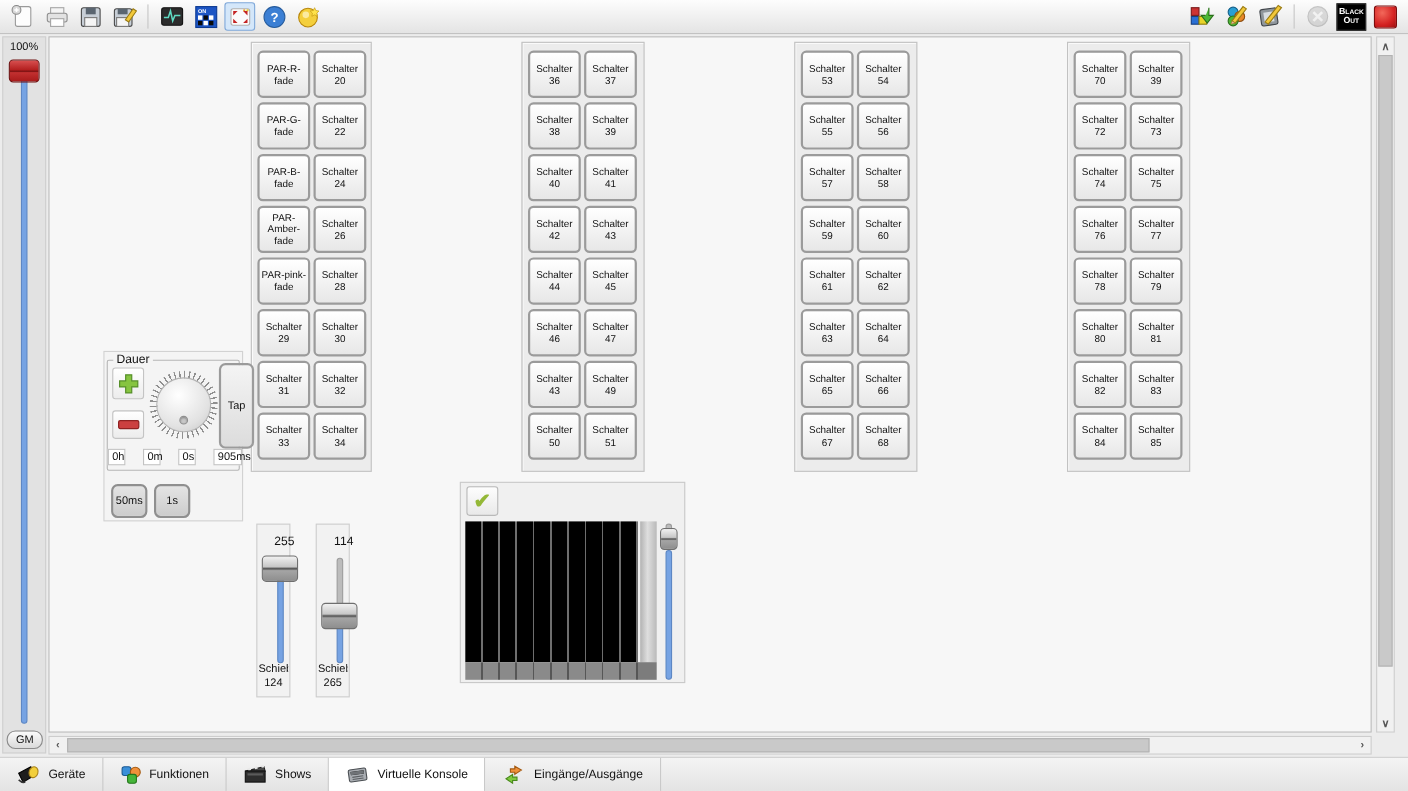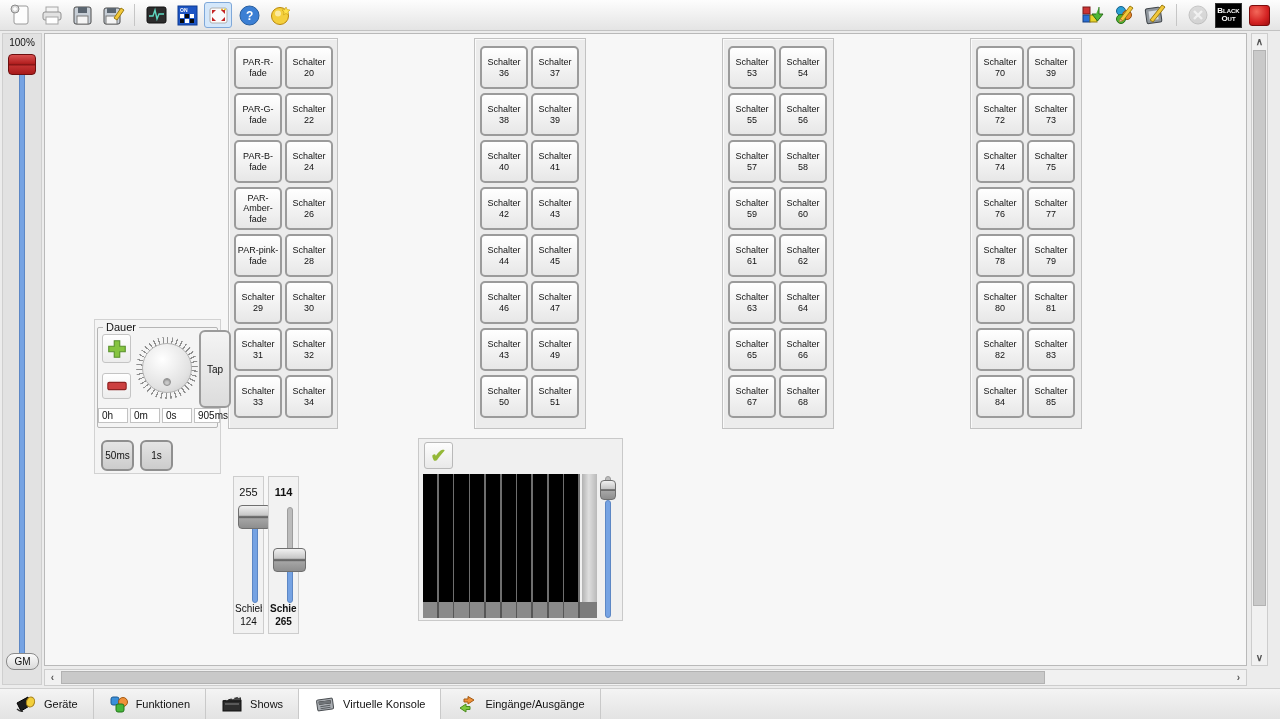"0h" .sd-field { width: 30px -> 16px }
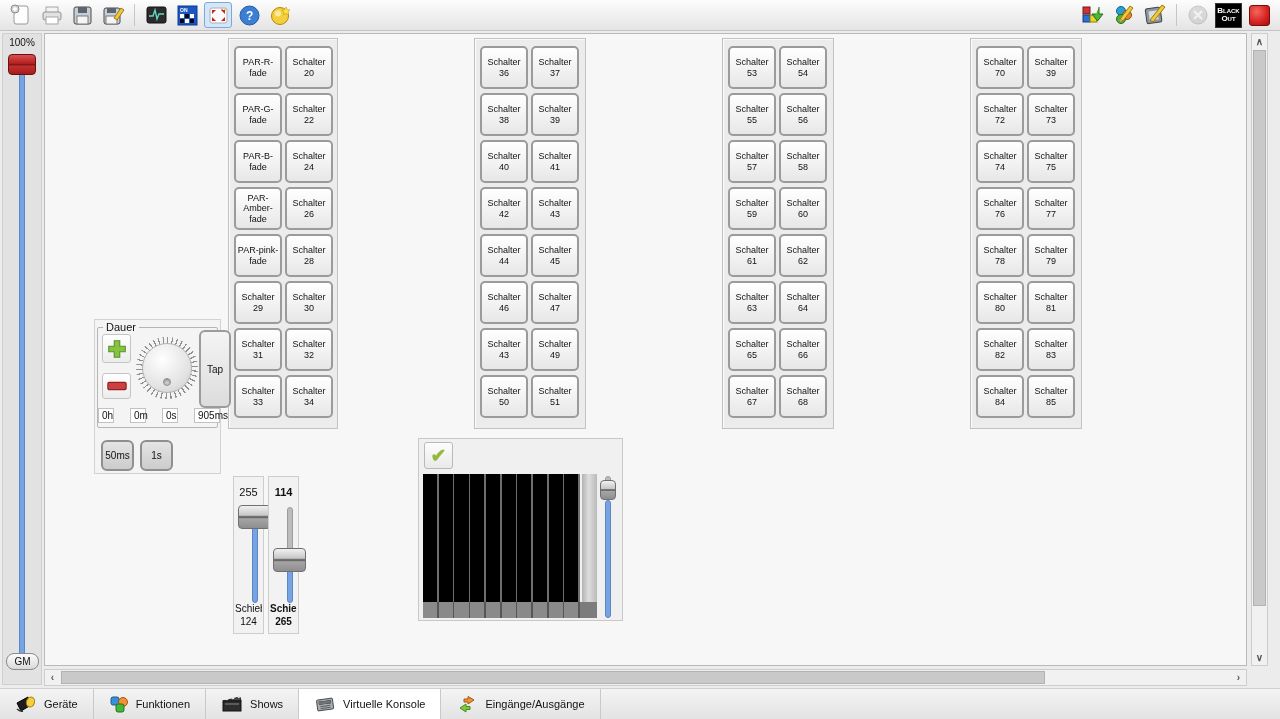"255" .vc-slider { padding-left: none -> 10px }
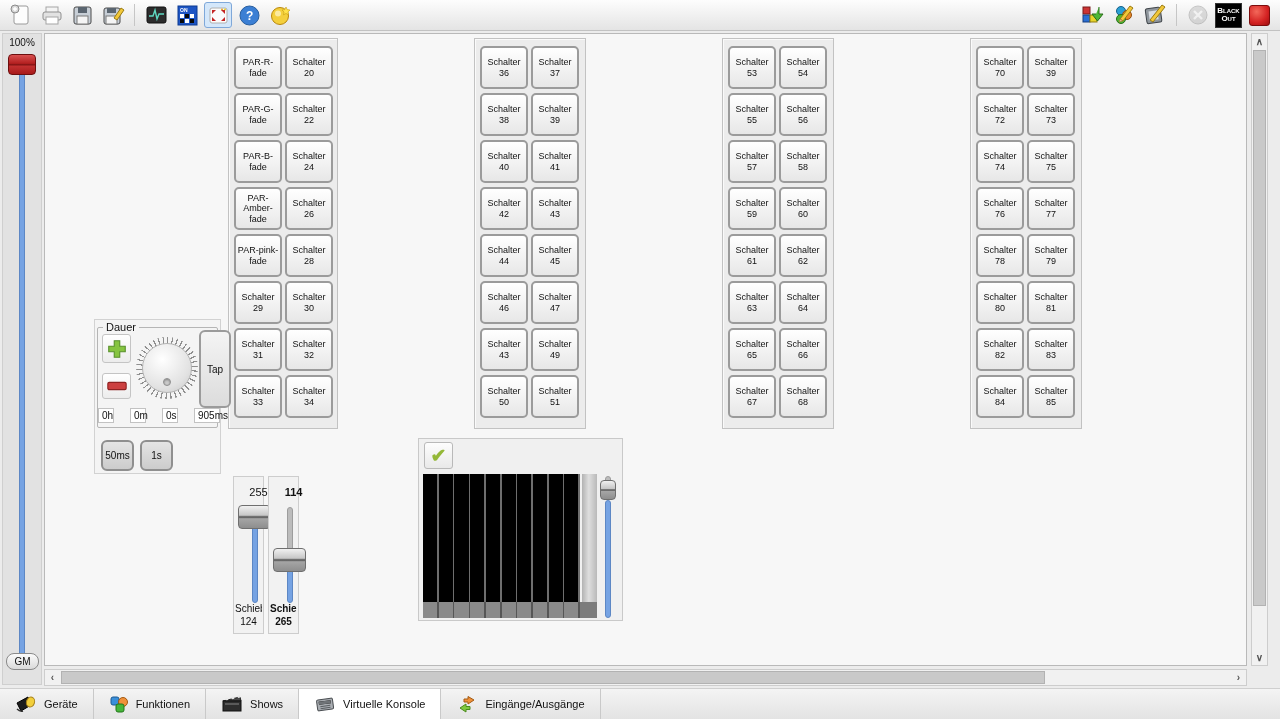"114" div.vc-slider { font-weight: bold -> none; left: 223px -> 242px }
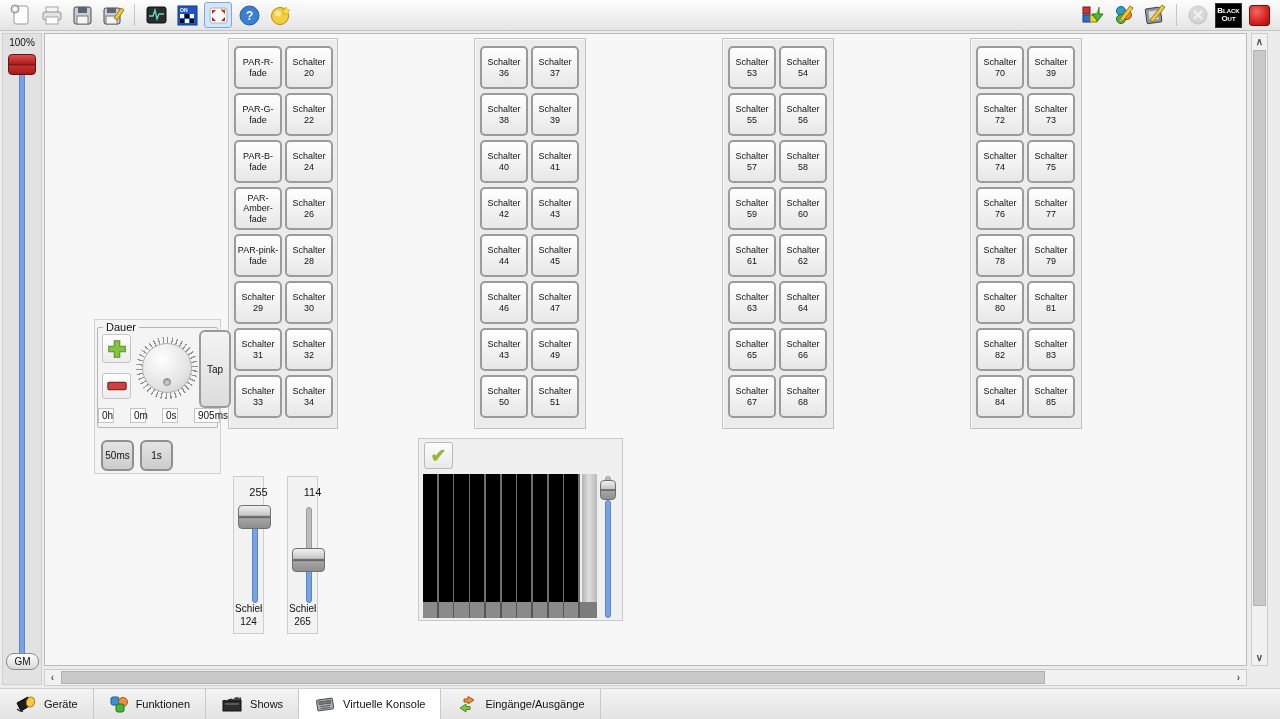"GM" .gm-button { bottom: 14px -> 3px }
